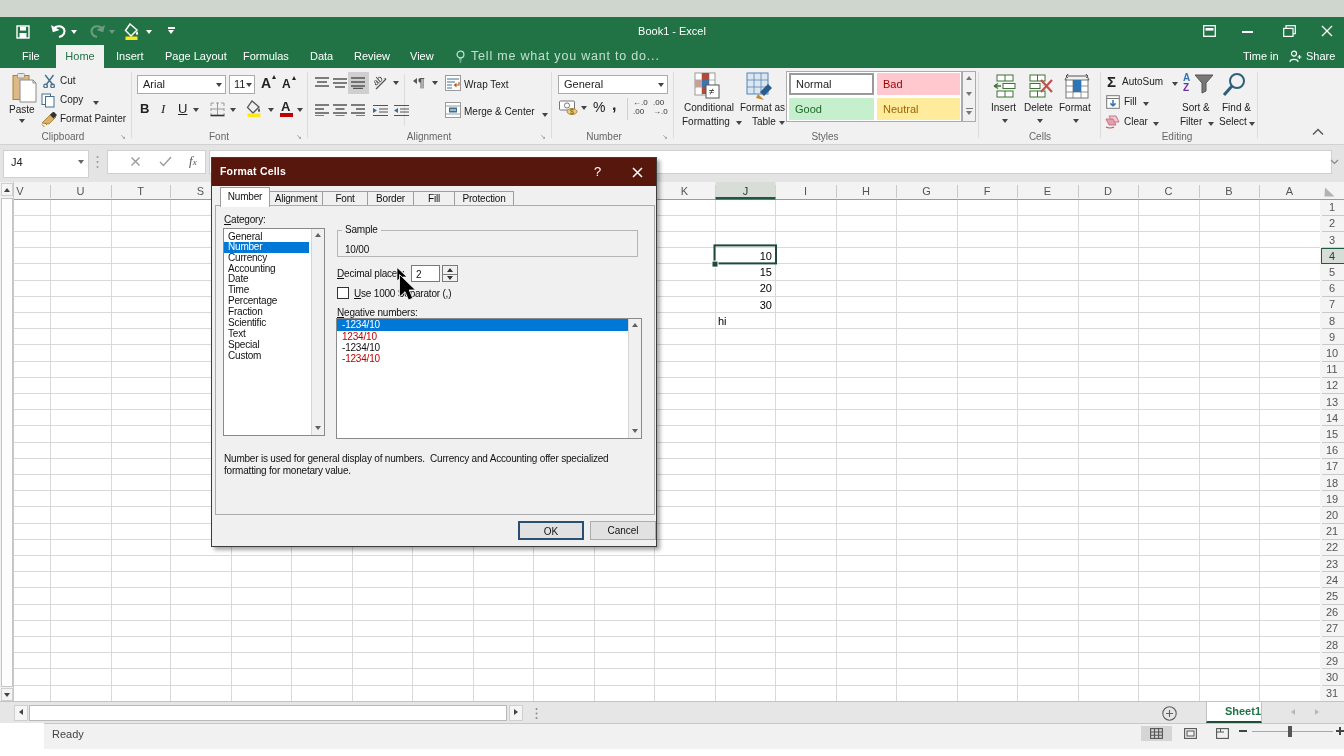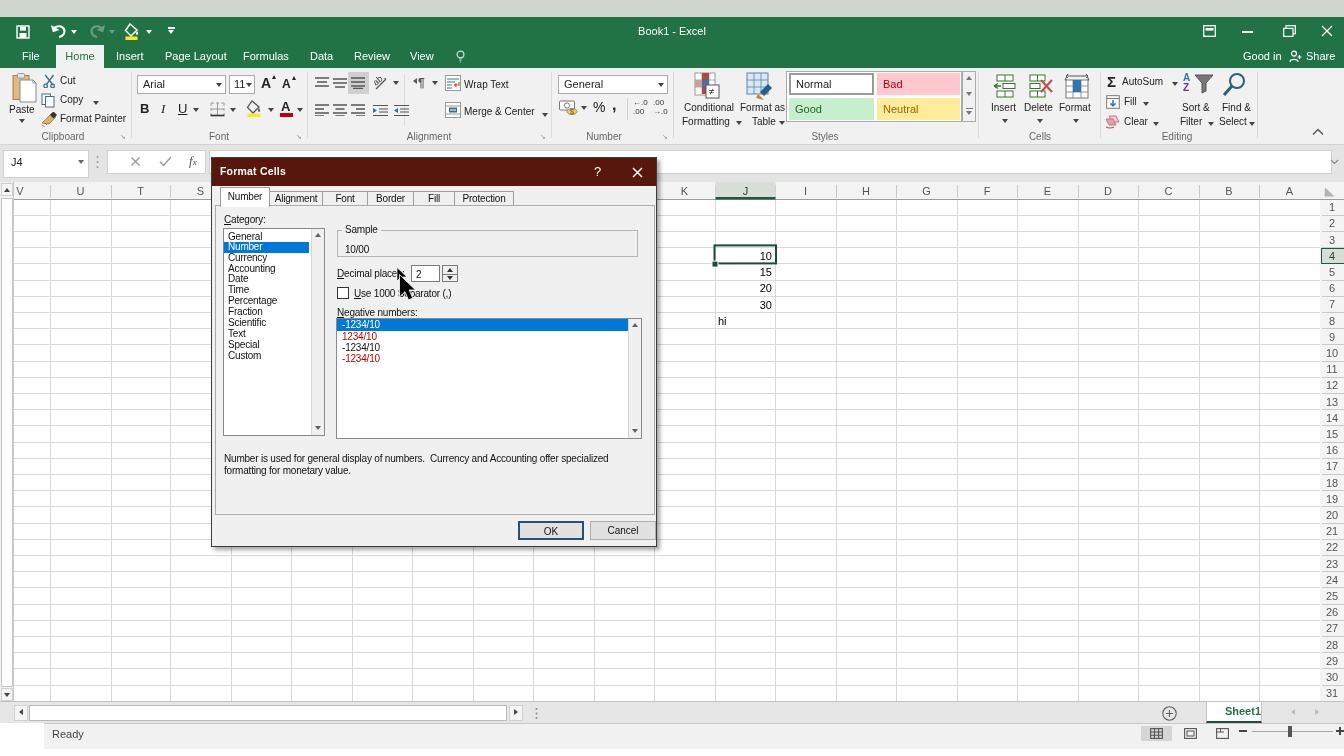"Tell me what you want" div.rtab { html: none -> <div>Tell me what you want to do...</div> }
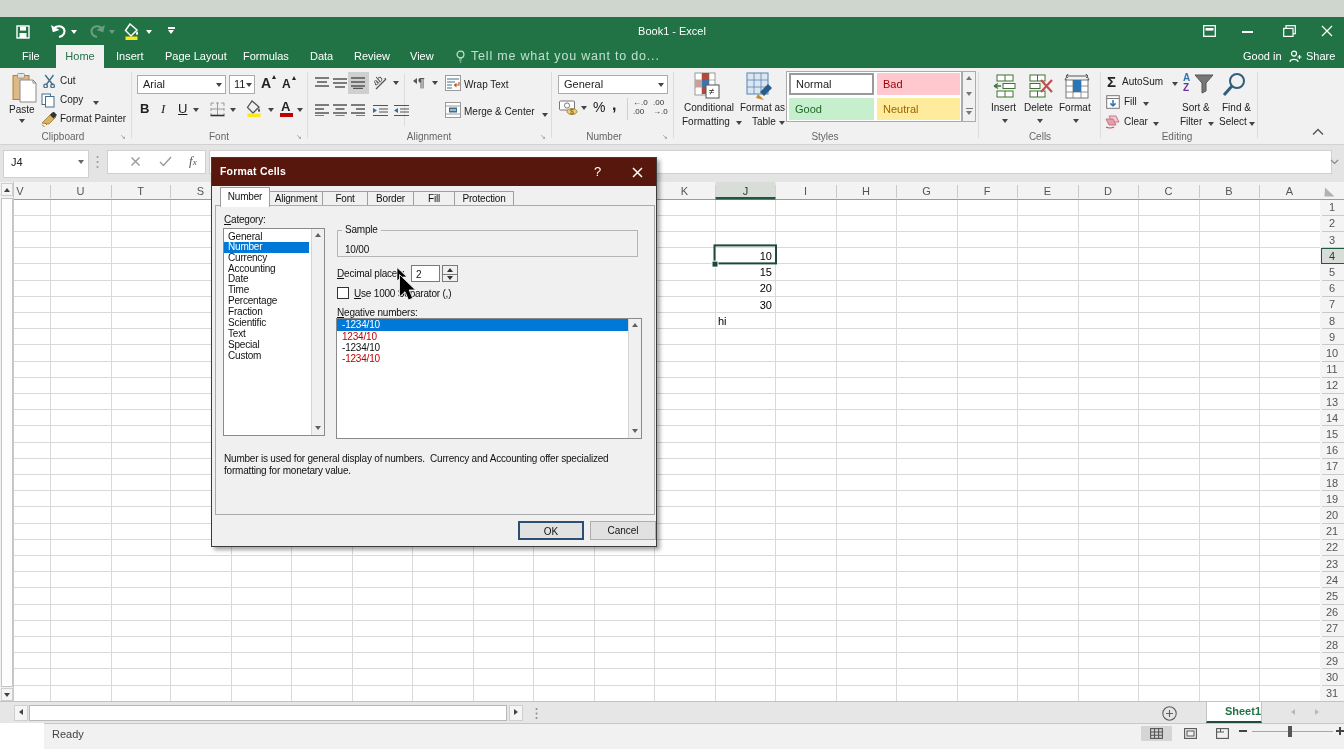"Good in" div.rtab { text: Good -> Time }
